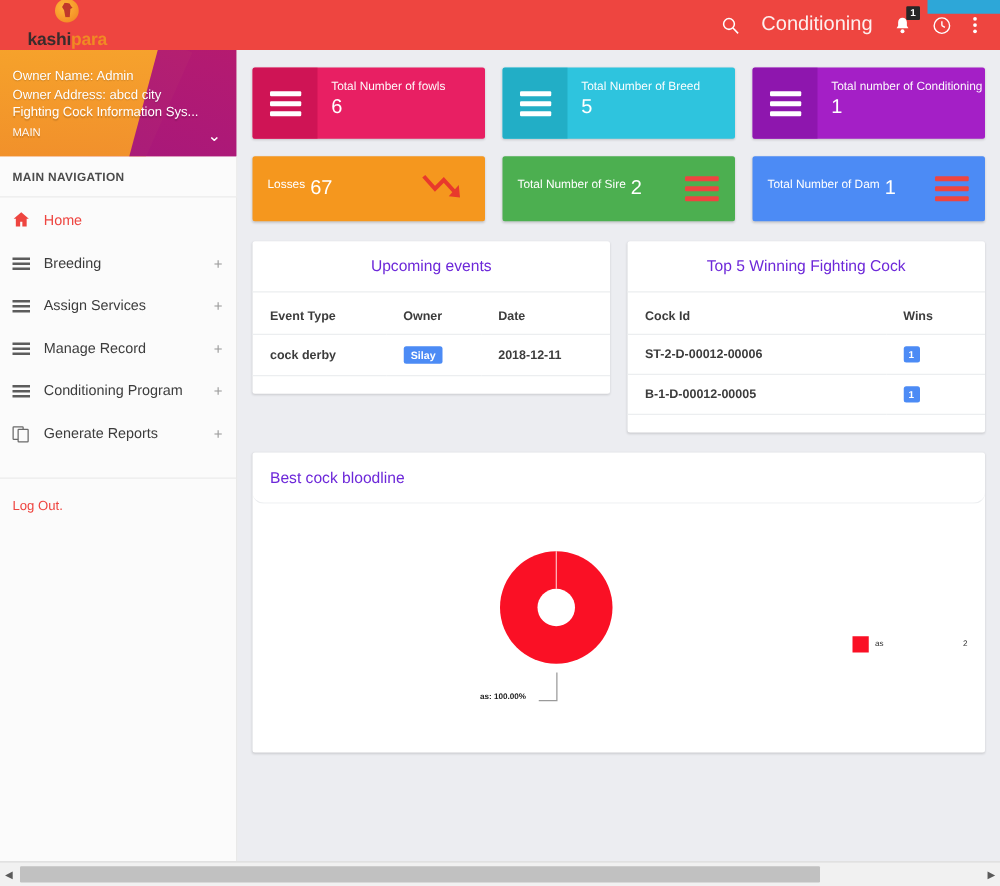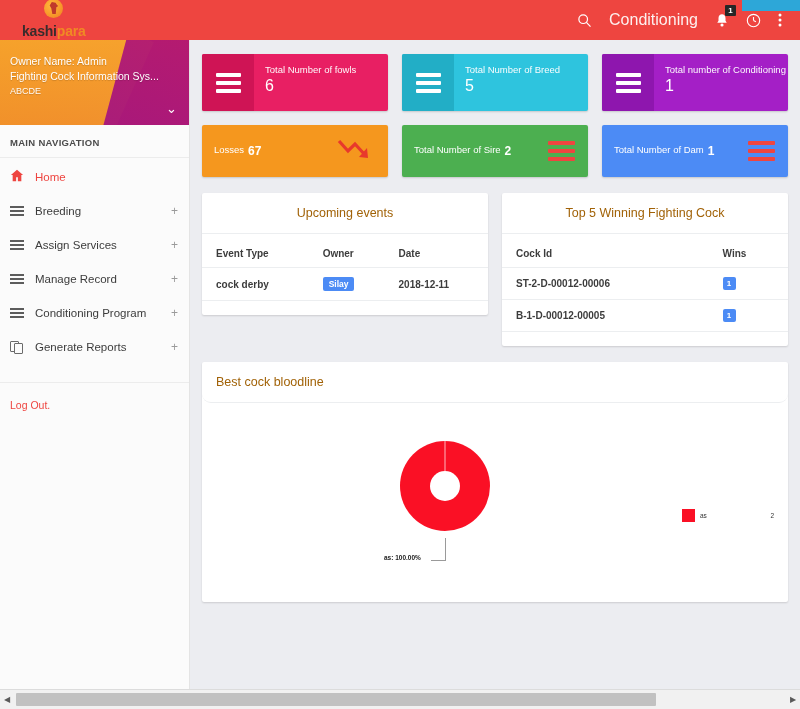"Owner Address: abcd city" div { html: none -> <div>Owner Address: abcd city</div> }
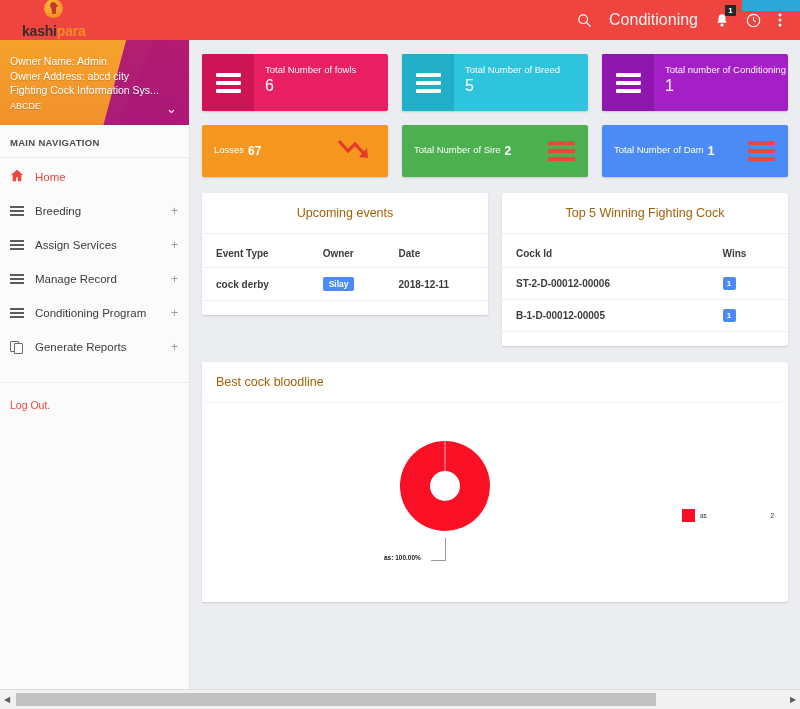"ABCDE" div.owner-sub { text: ABCDE -> MAIN }
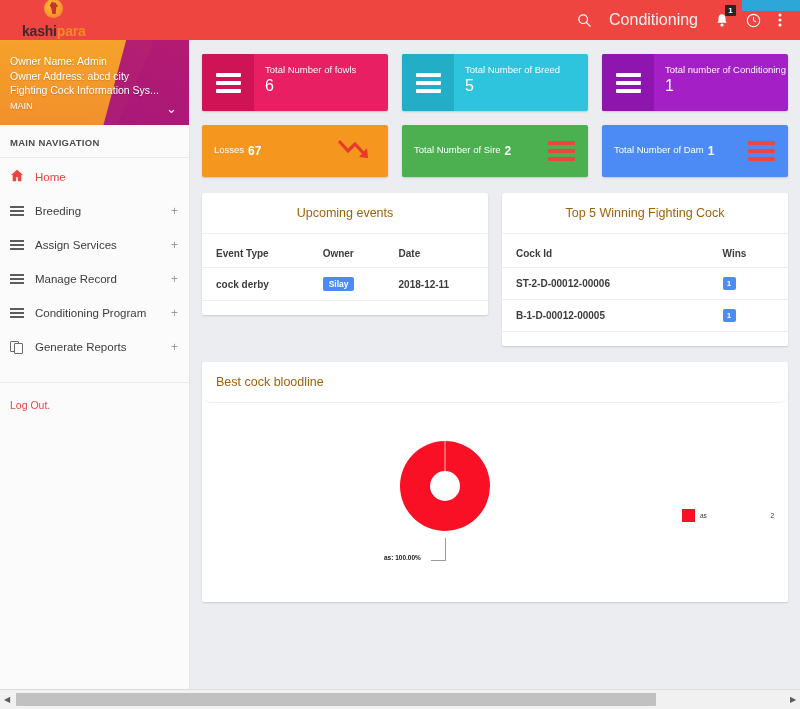"67" .s2-value { font-size: 12px -> 16px; font-weight: bold -> normal }
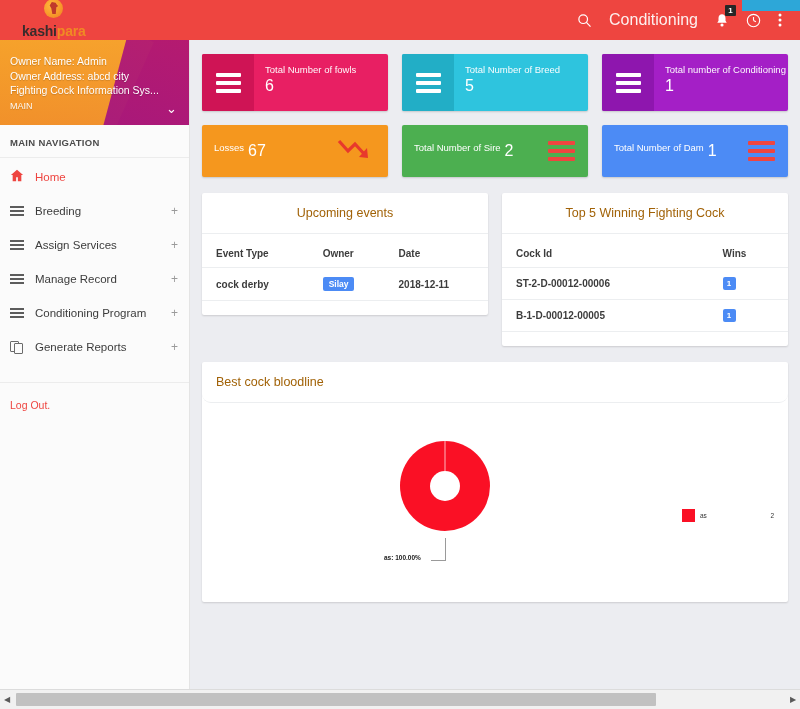"Upcoming events" .panel-head { color: #a16207 -> #6d28d9 }
